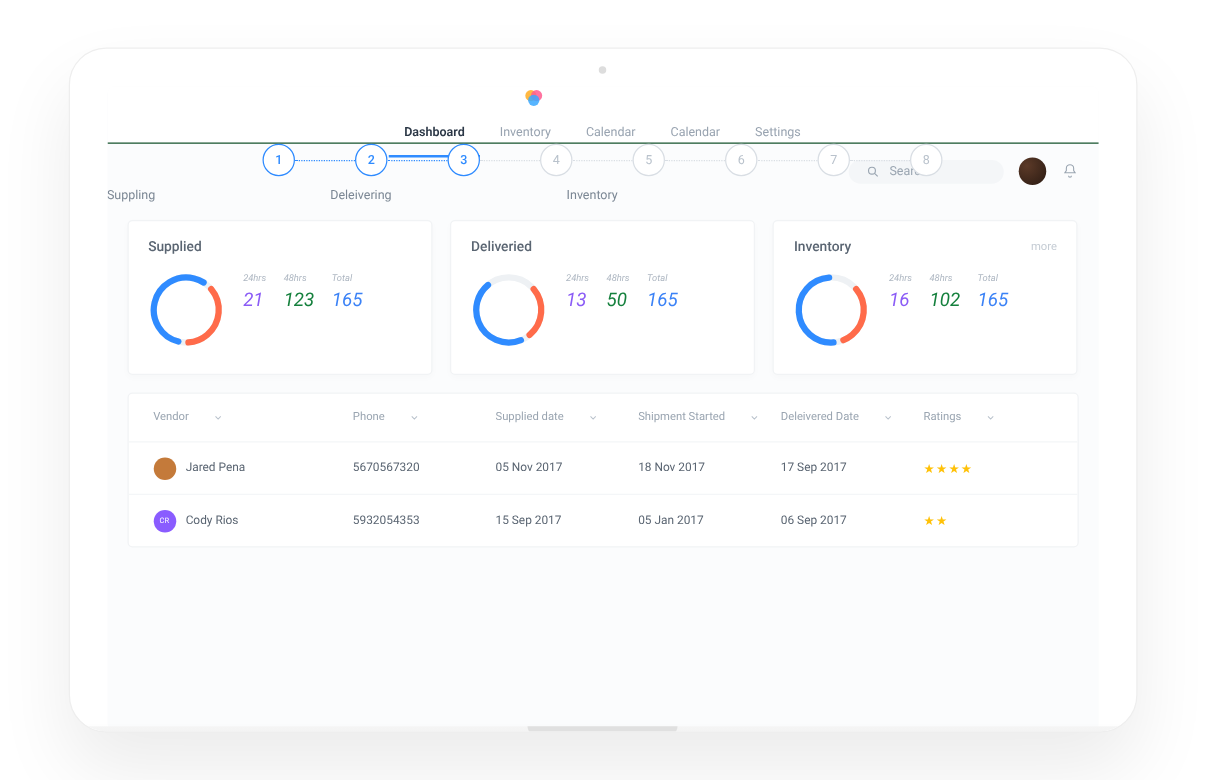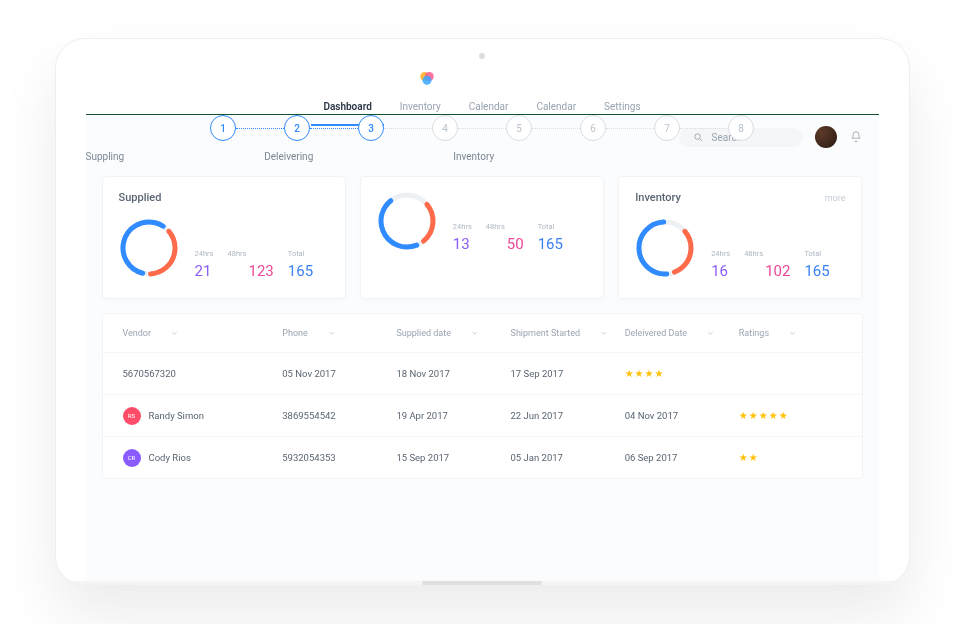"Deliveried" div.card-head { html: none -> <div> <div>Deliveried</div> <div></div> </div> }
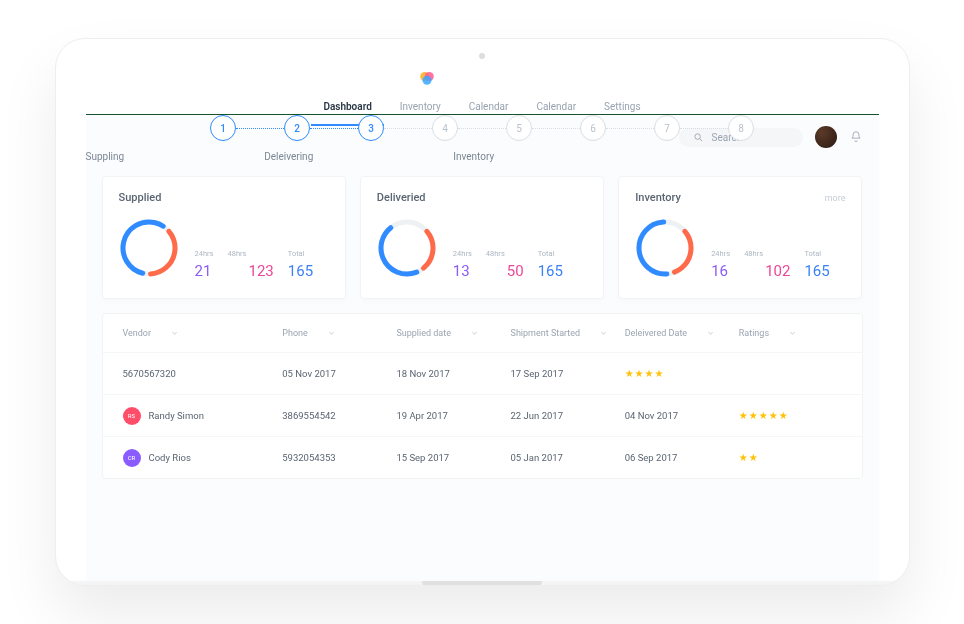"24hrs" .card-body { align-items: flex-end -> flex-start; font-style: none -> italic }
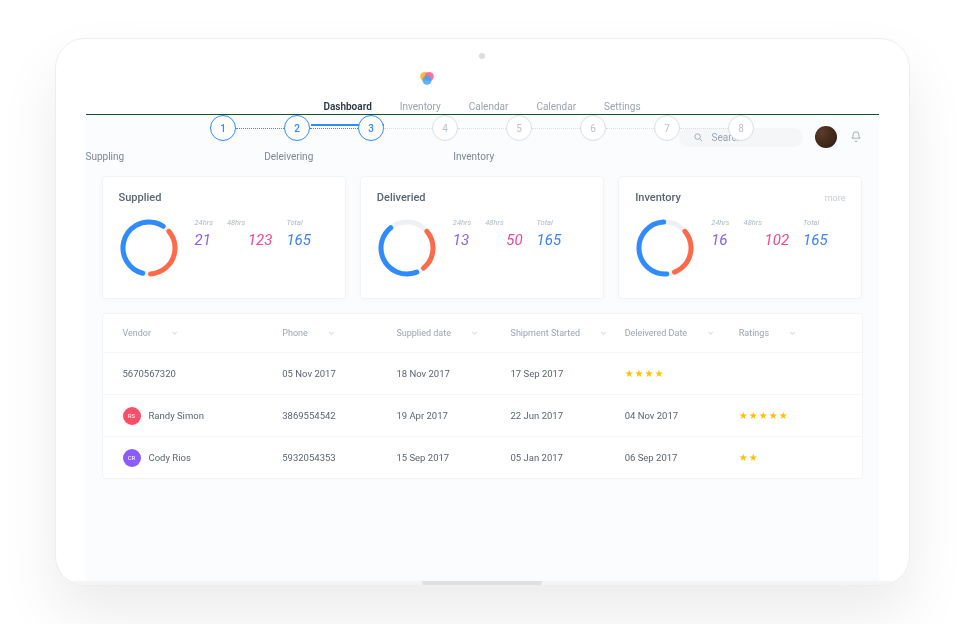"123" .v48 { color: #ec4899 -> #15803d; margin-left: 21px -> none }
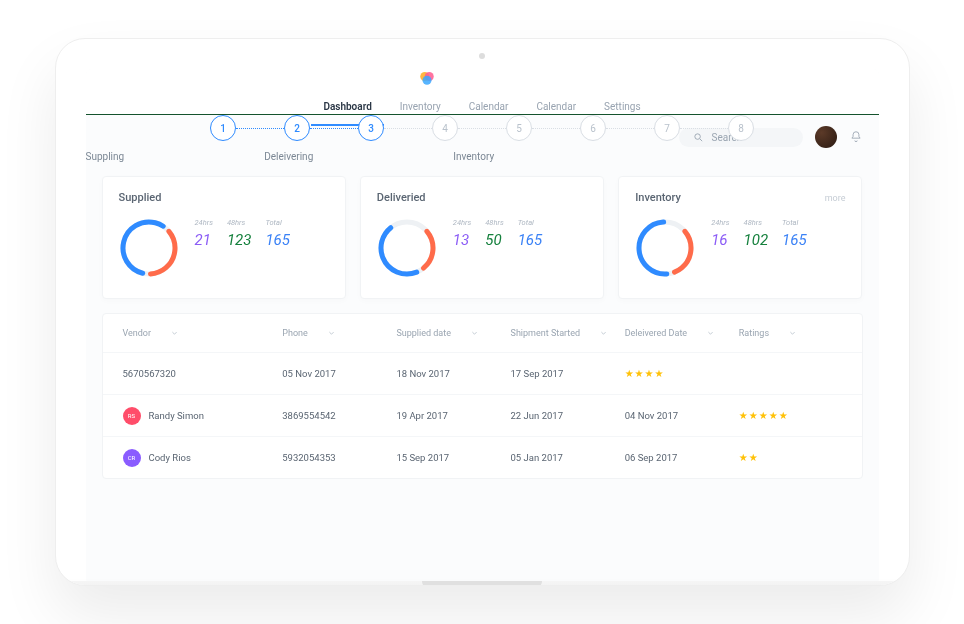"Jared Pena" div.vendor-cell { html: none -> <div> <div></div> <span>Jared Pena</span> </div> }
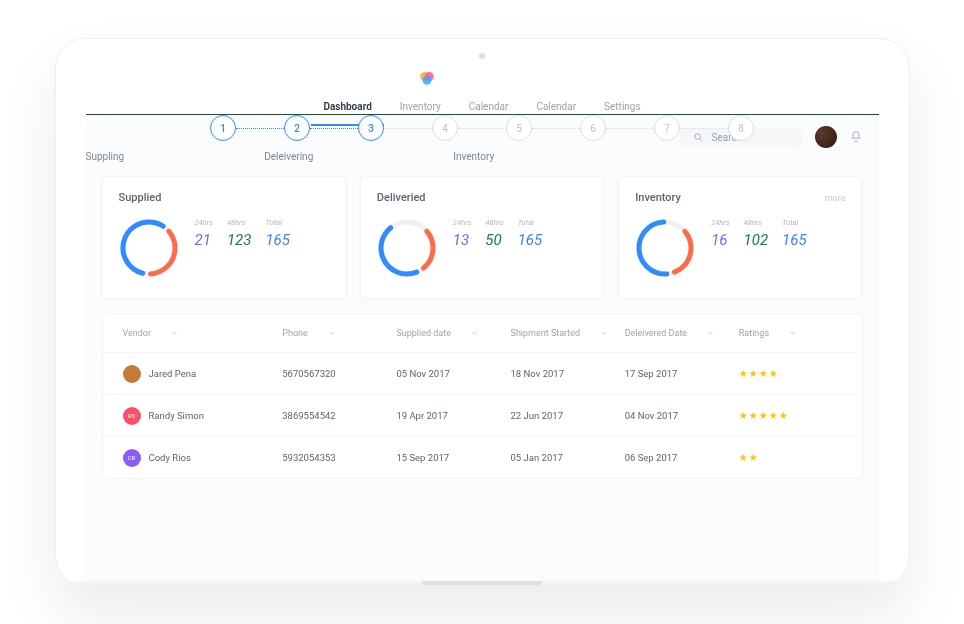"Randy Simon" div.trow { html: <div> <div> <div>RS</div> <span>Randy Simon</span> </div> <div>3869554542</div> <div>19 Apr 2017</div> <div>22 Jun 2017</div> <div>04 Nov 2017</div> <div>★★★★★</div> </div> -> none }
